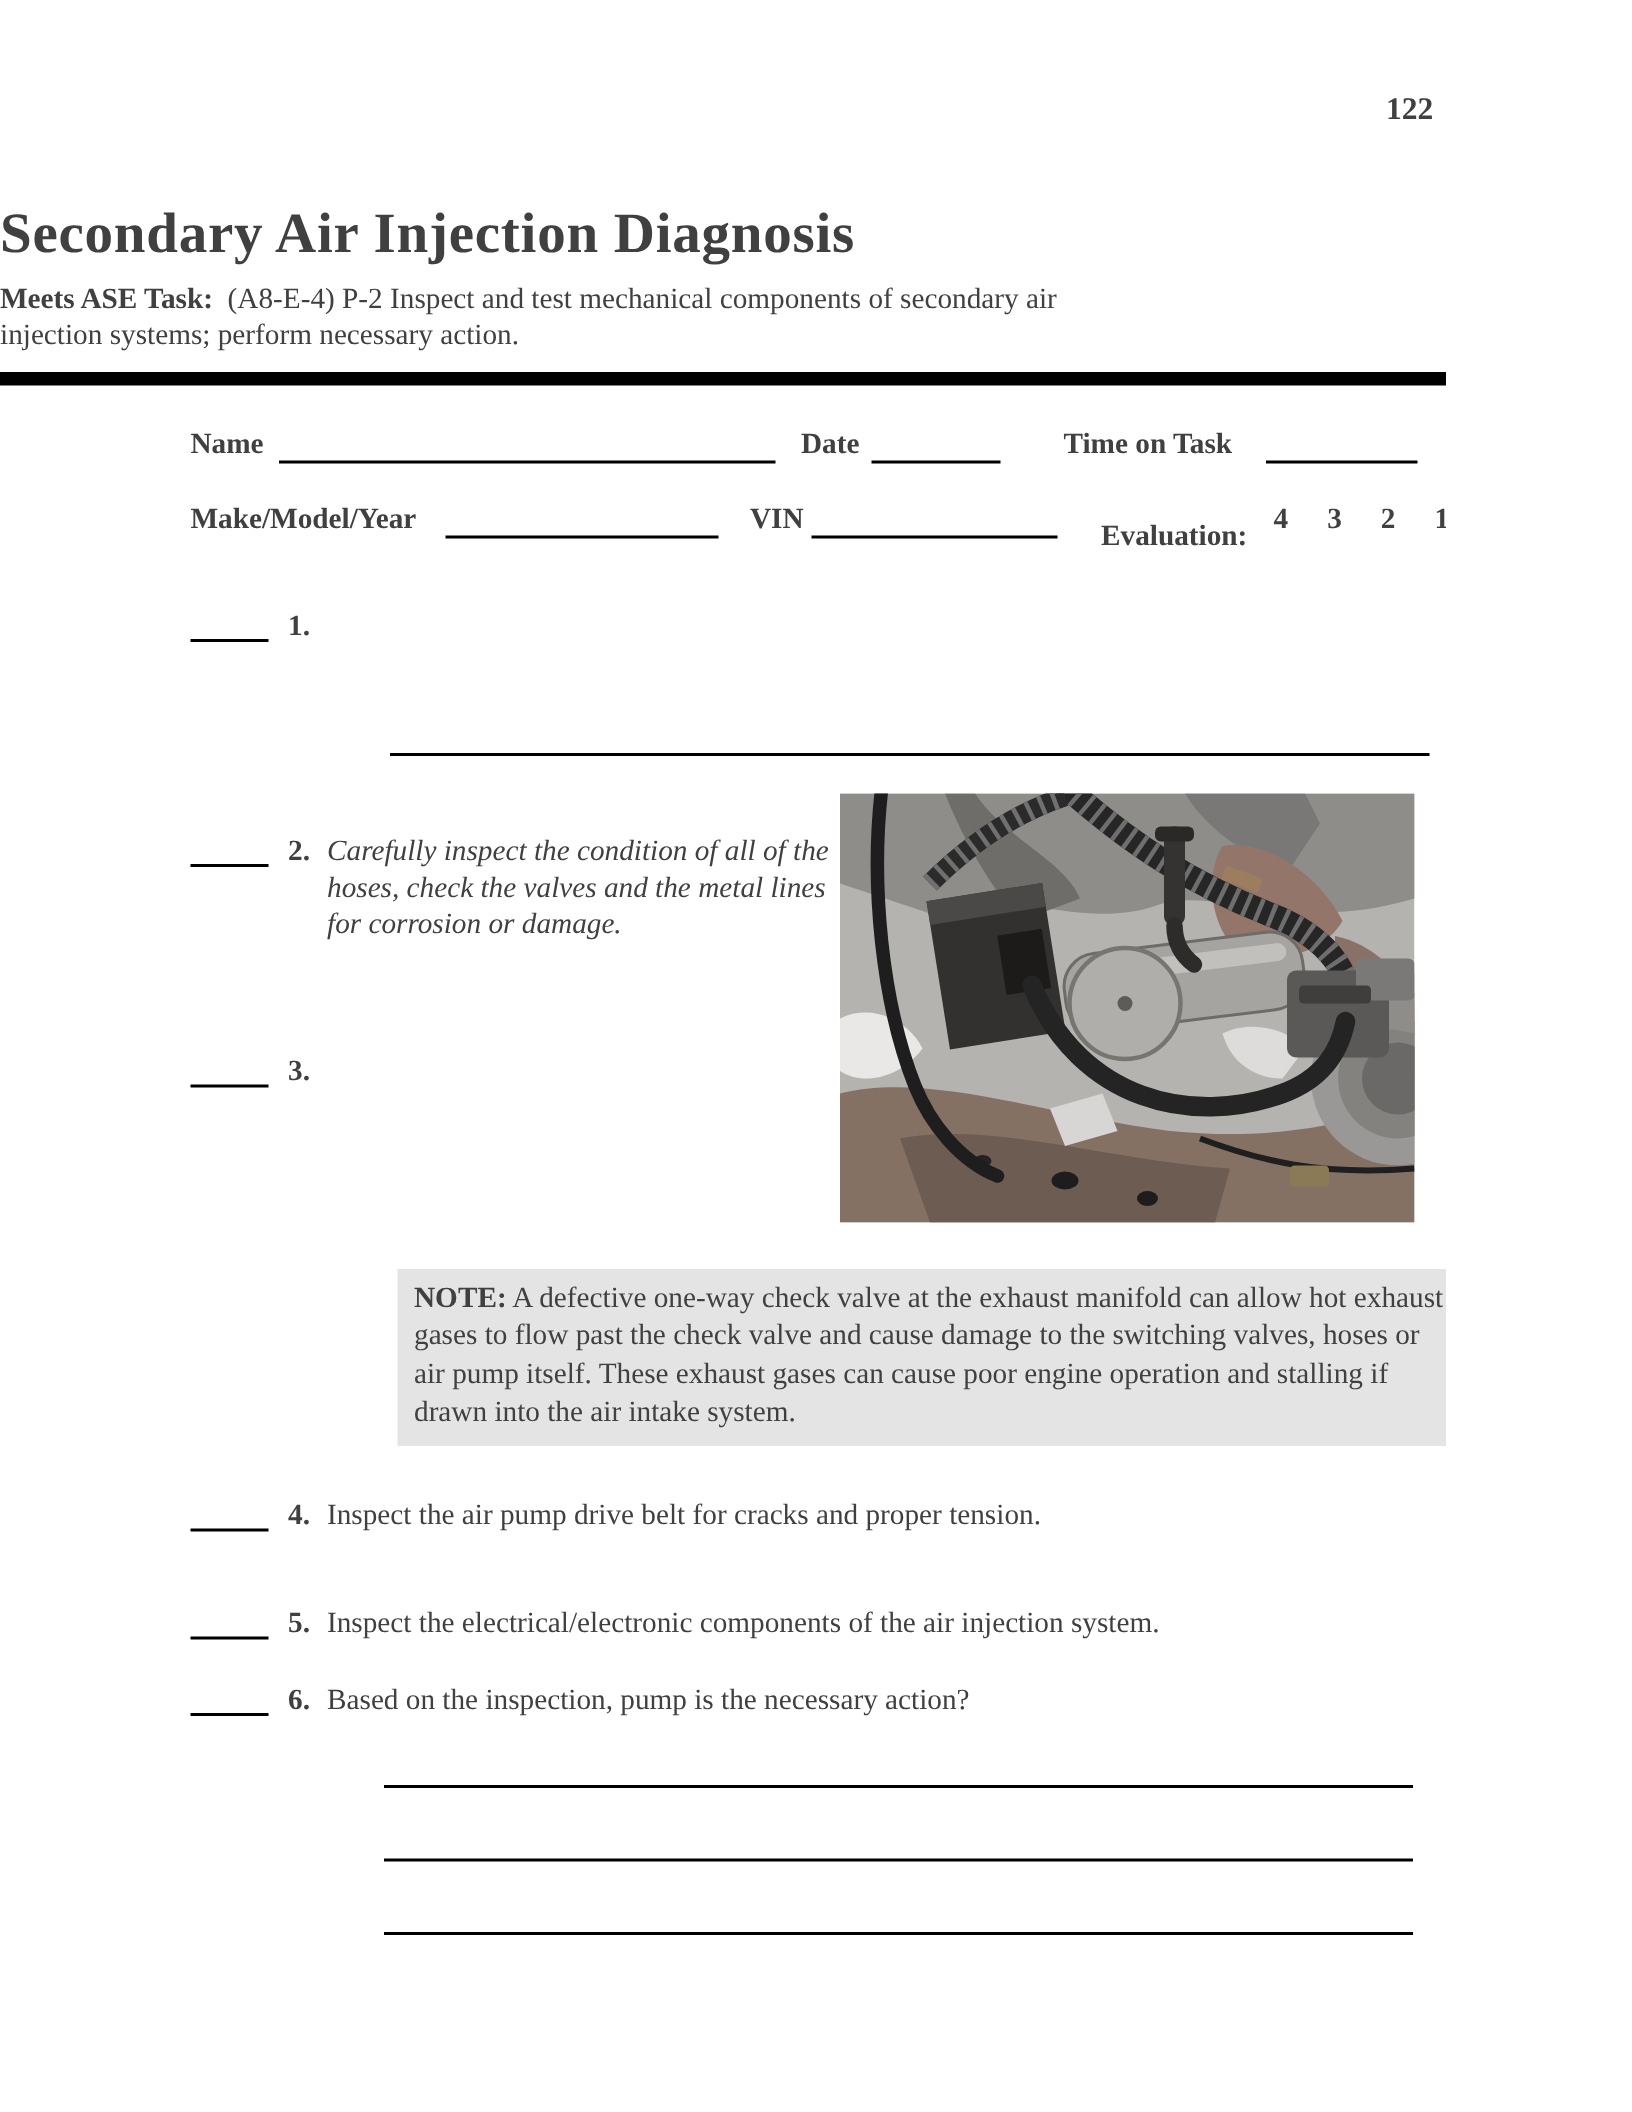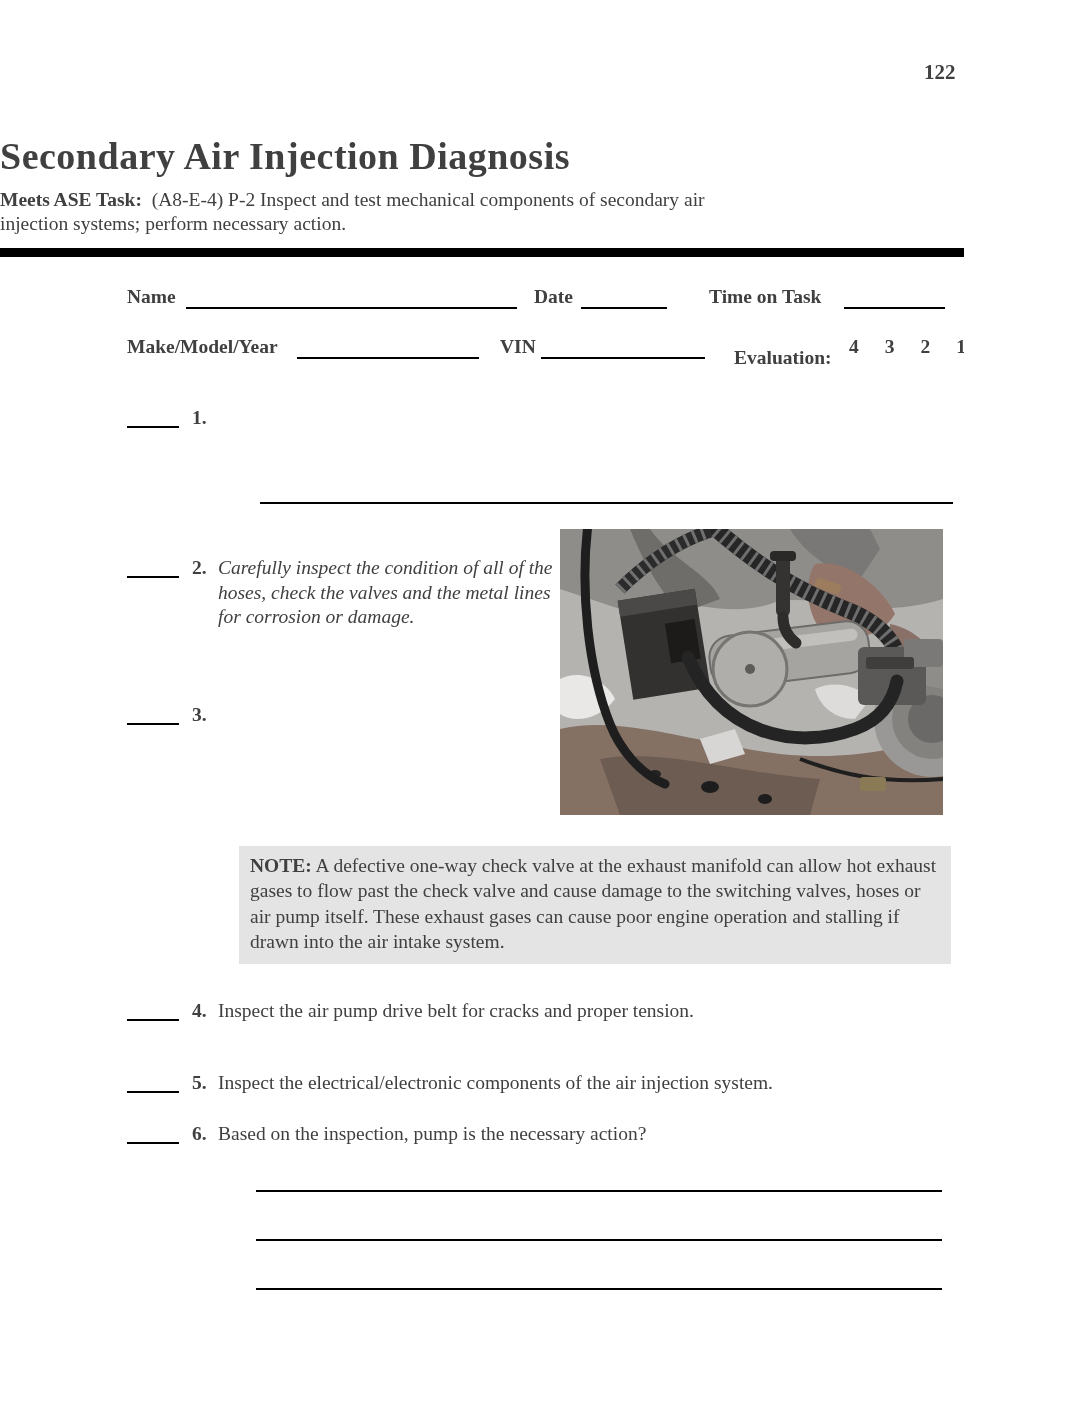"NOTE: A defective one-way check" .note { left: 239px -> 265px }
